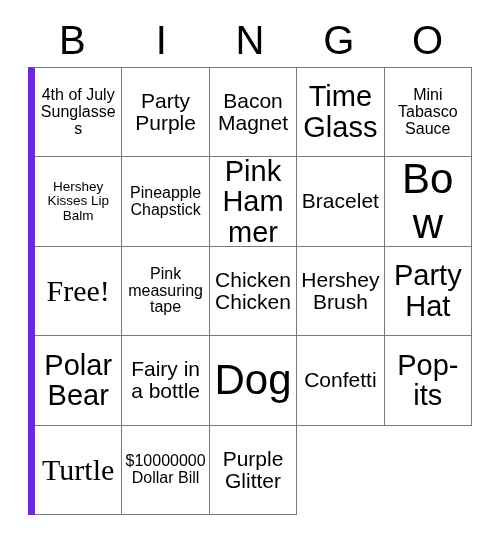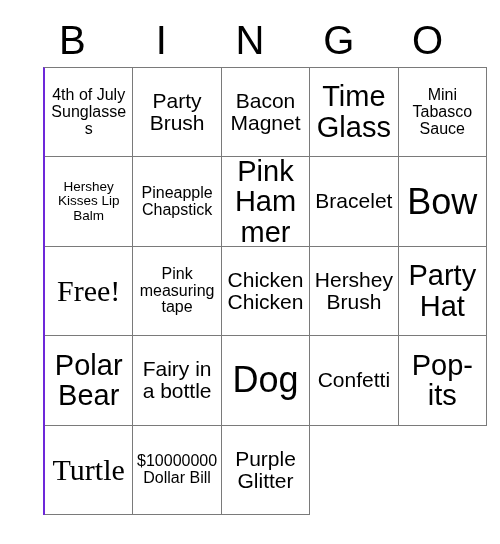"4th of July Sunglasses" .bingo-grid { border-left: 2px solid #6d28d9 -> 7px solid #6d28d9; left: 43px -> 28px }
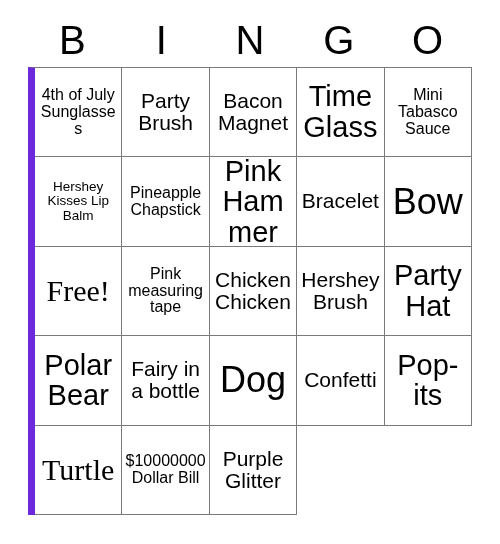"Party Brush" span.cell-text { text: Brush -> Purple }
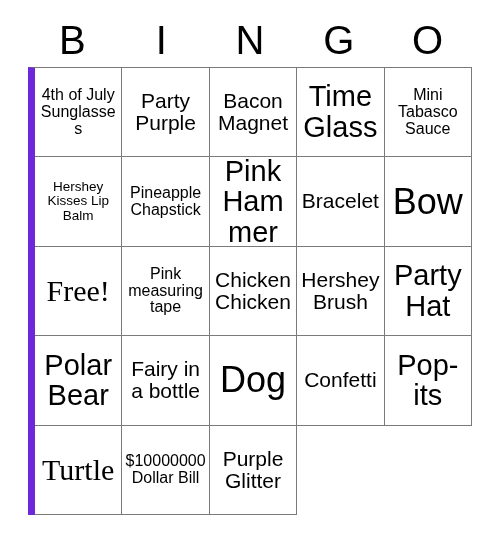"Bow" .fs-xxl { font-size: 36px -> 42px }
